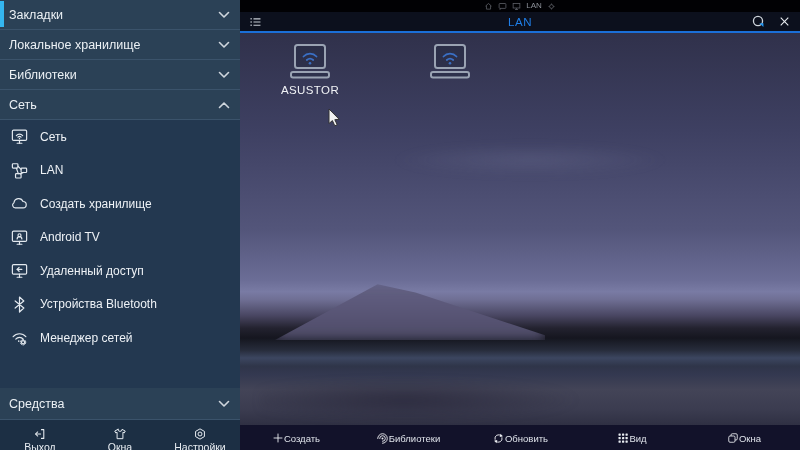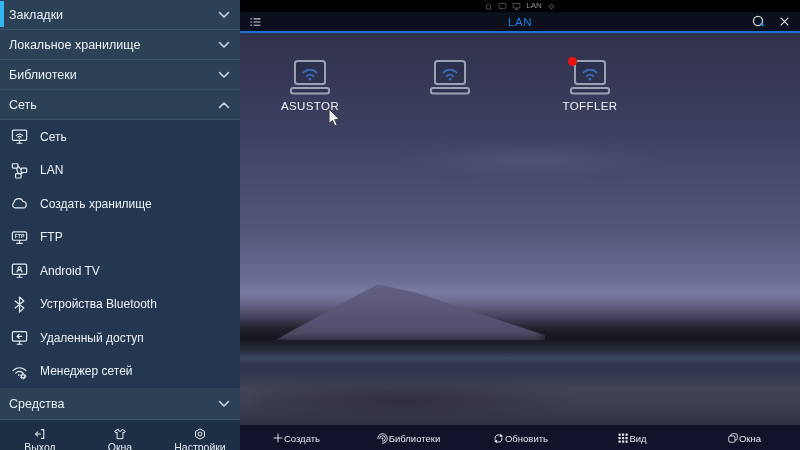"ASUSTOR" .device { top: 26px -> 10px }
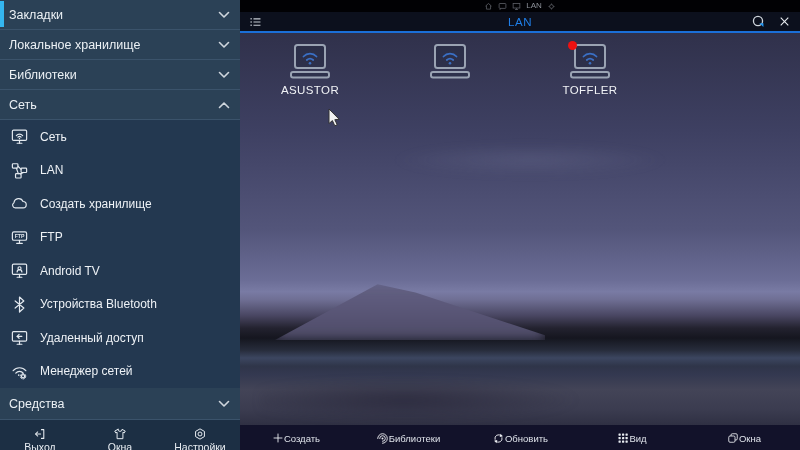"TOFFLER" div.device { html: <div> <span></span> <svg> <g> <rect></rect> <path></path> <path></path> <circle></circle> <rect></rect> </g> </svg> <div>TOFFLER</div> </div> -> none }
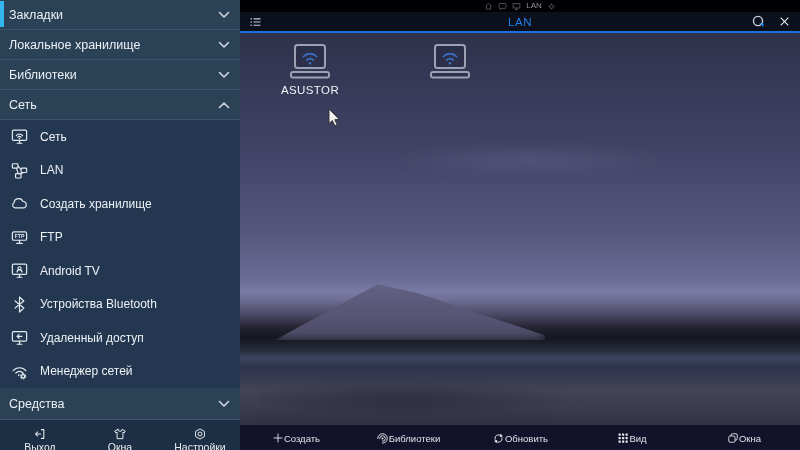"FTP" div.sb-item { html: <div> <span> <svg> <rect></rect> <text>FTP</text> <path></path> <path></path> </svg> </span> <span>FTP</span> </div> -> none }
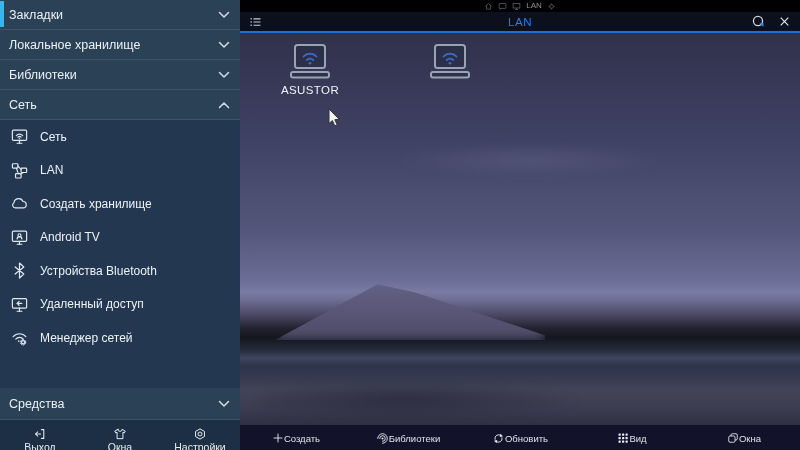"Устройства Bluetooth" div.sb-item { order: before "Удаленный доступ" -> after "Удаленный доступ" }
